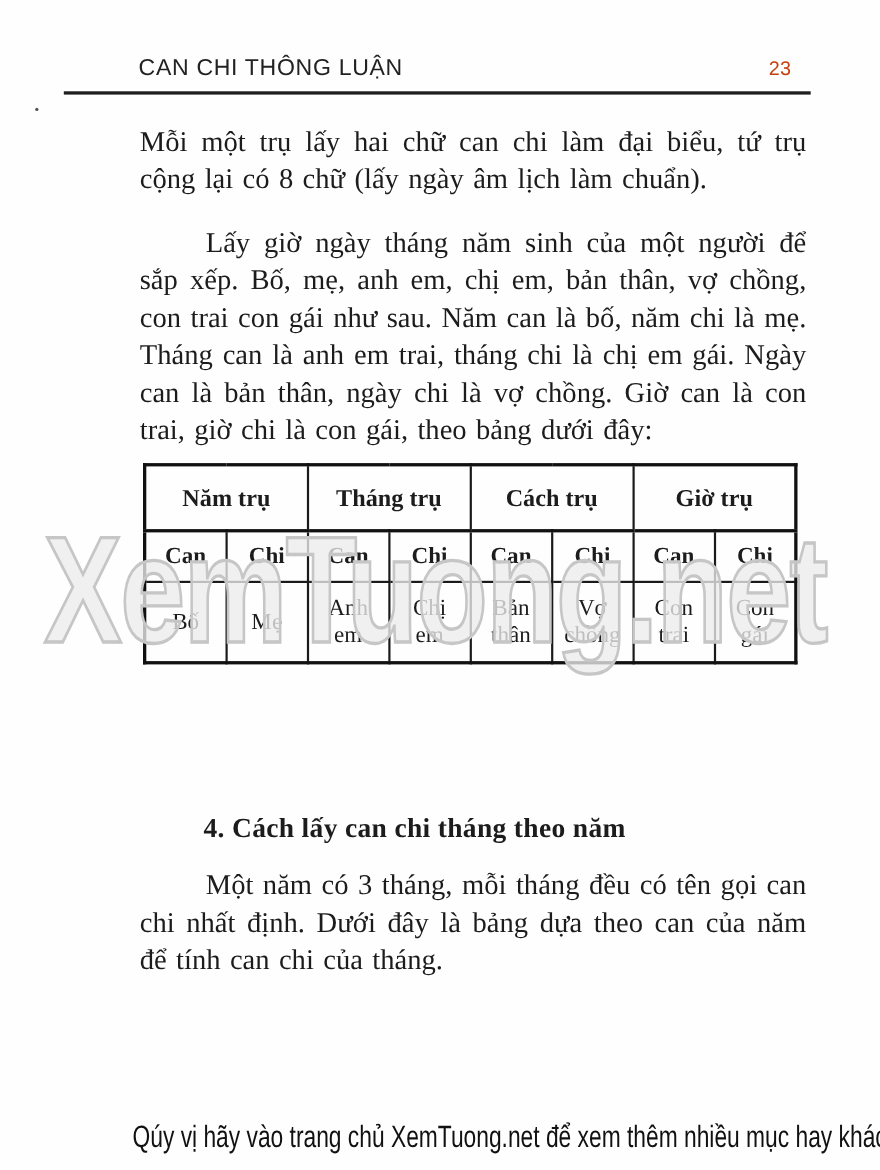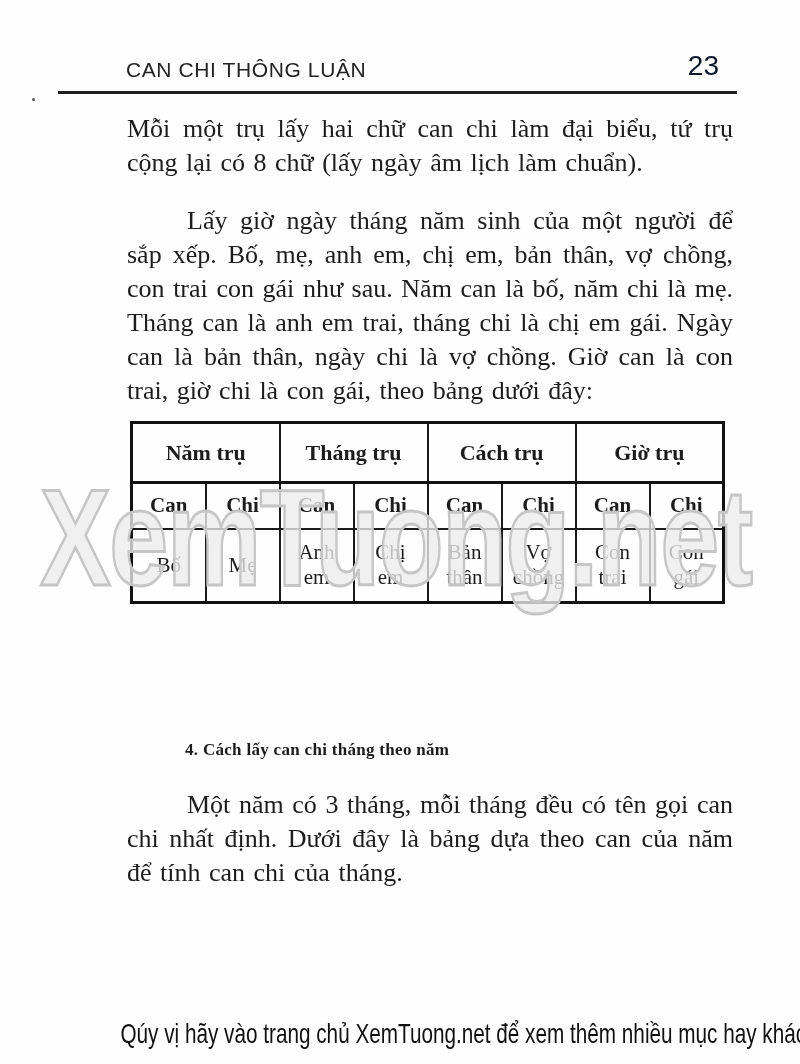"CAN CHI THÔNG LUẬN" .running-head { align-items: flex-end -> center }
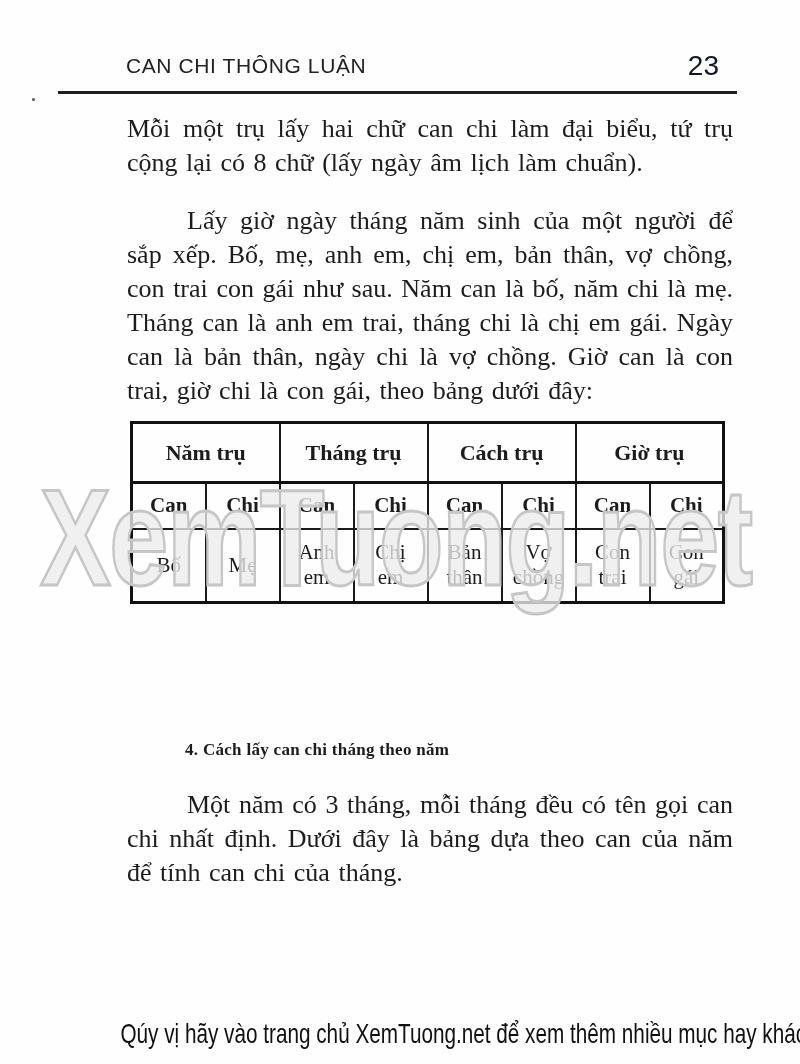"23" .running-head .pagenum { color: #0f172a -> #c2410c; font-size: 28px -> 18px }
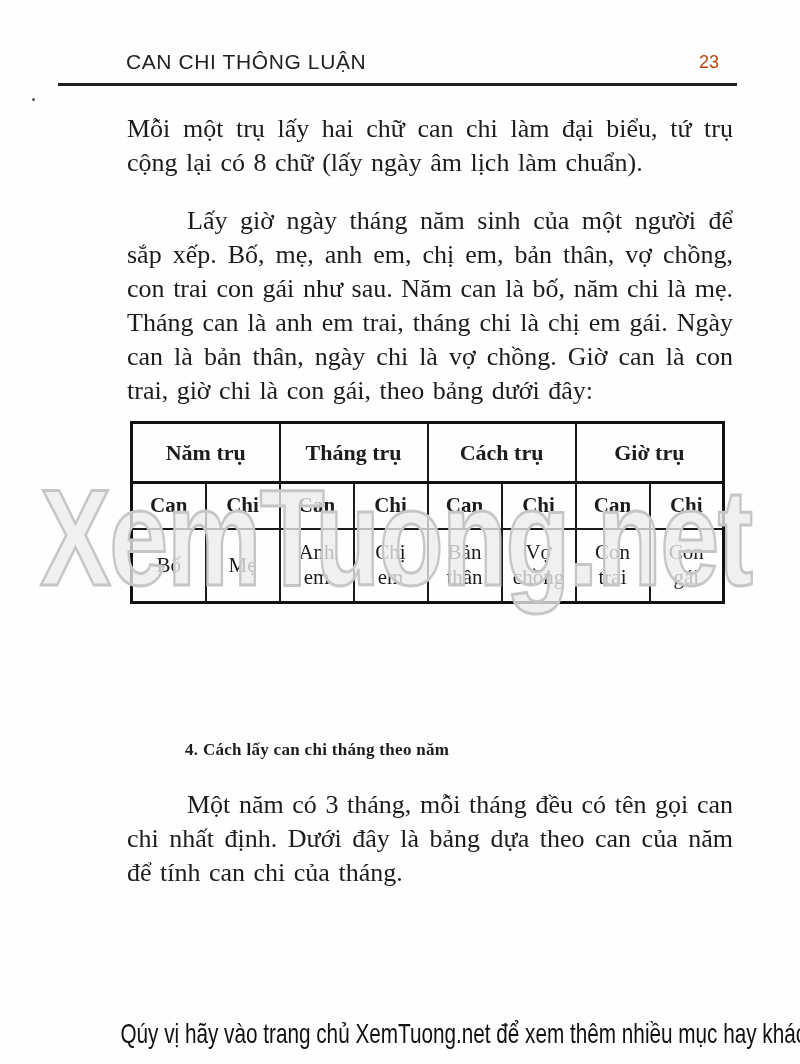"4. Cách lấy can chi" .section-heading { font-size: 17px -> 25px }
